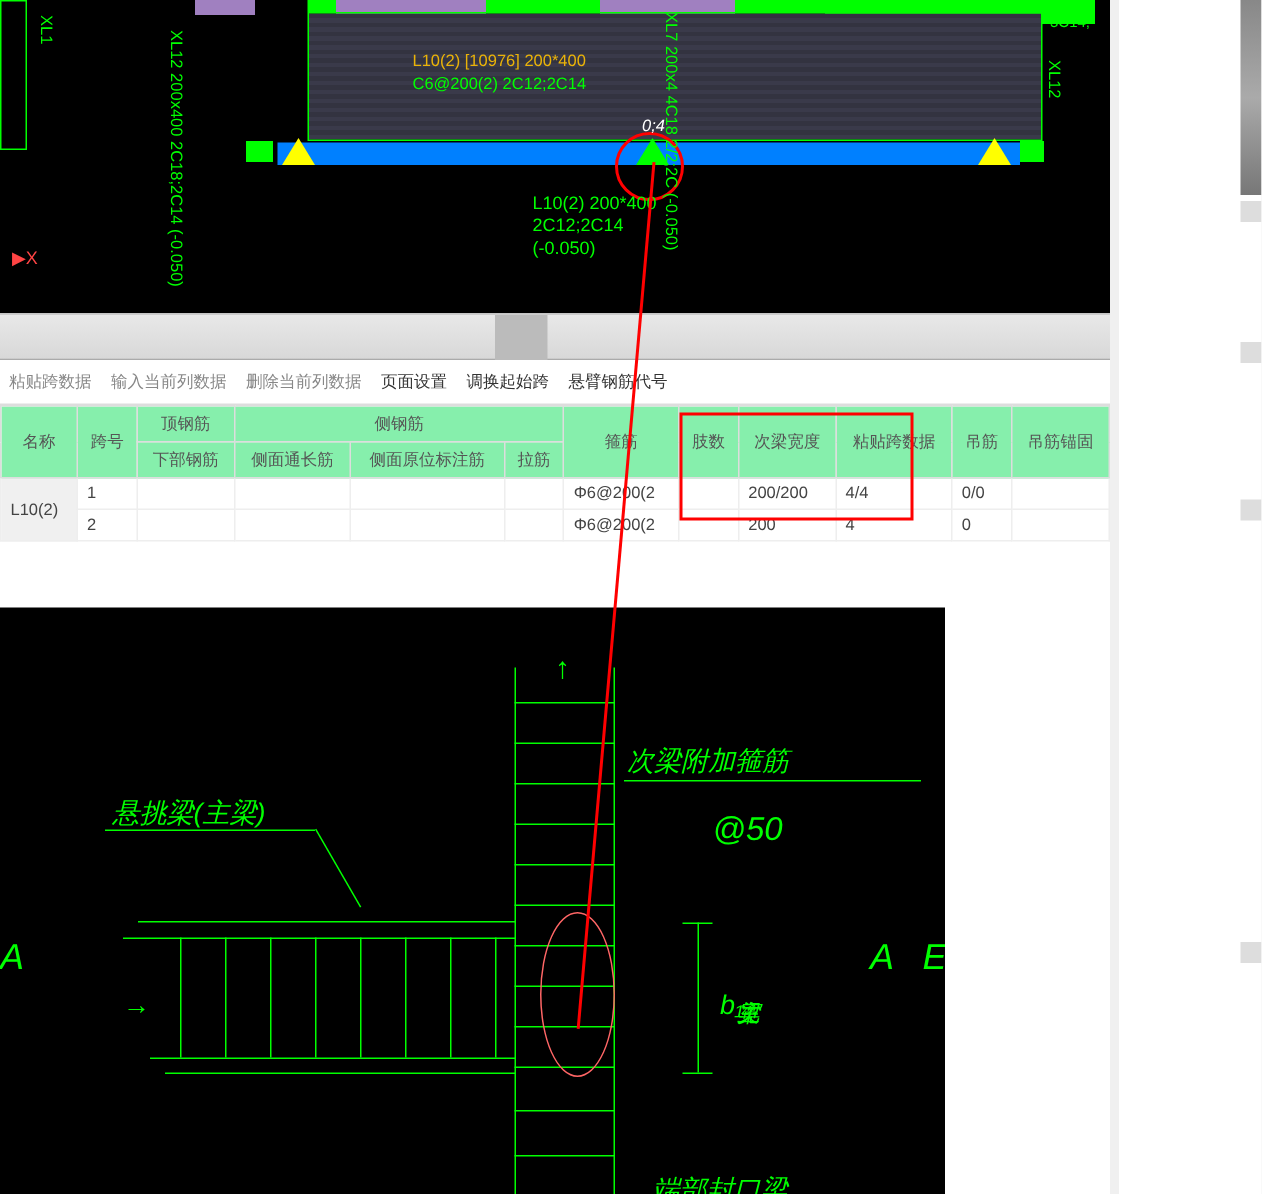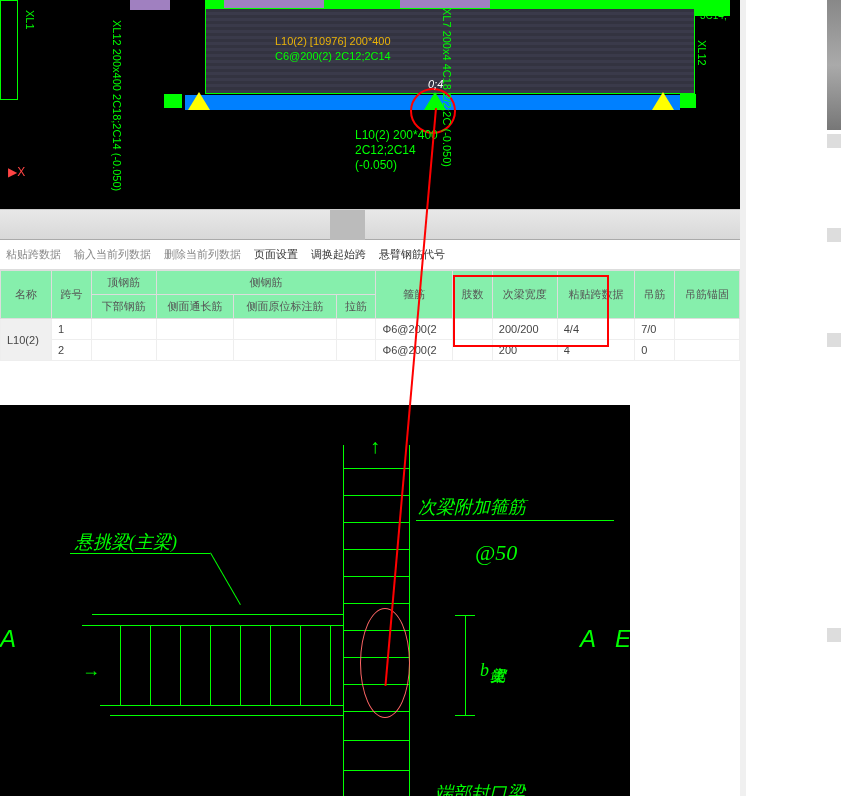"7/0" td { text: 7/0 -> 0/0 }
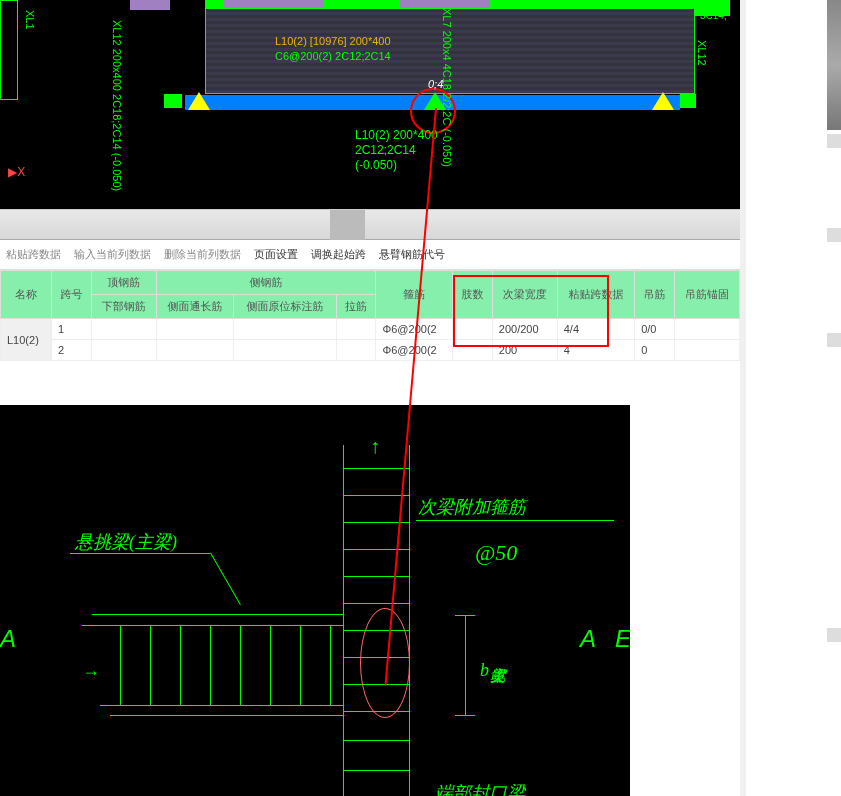"次梁附加箍筋" .diag-label { font-family: Liberation Serif, serif -> Liberation Sans, sans-serif }
